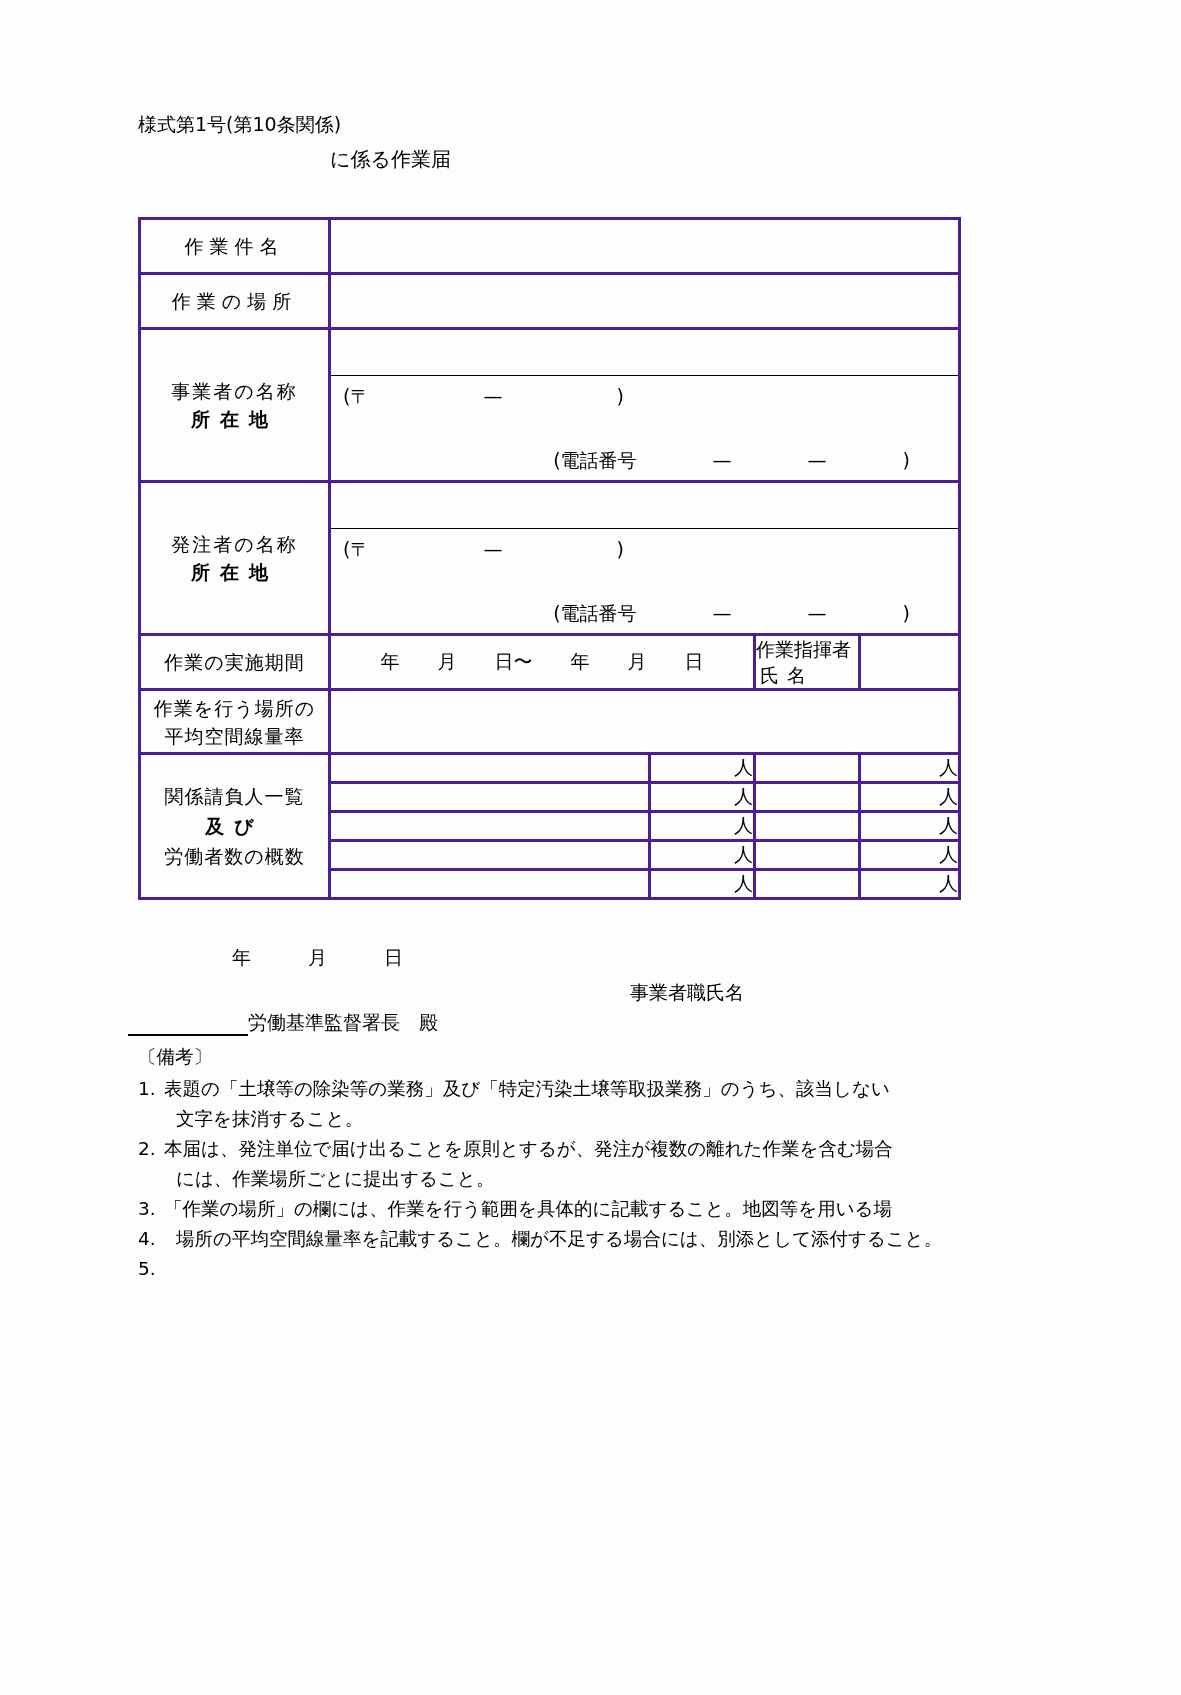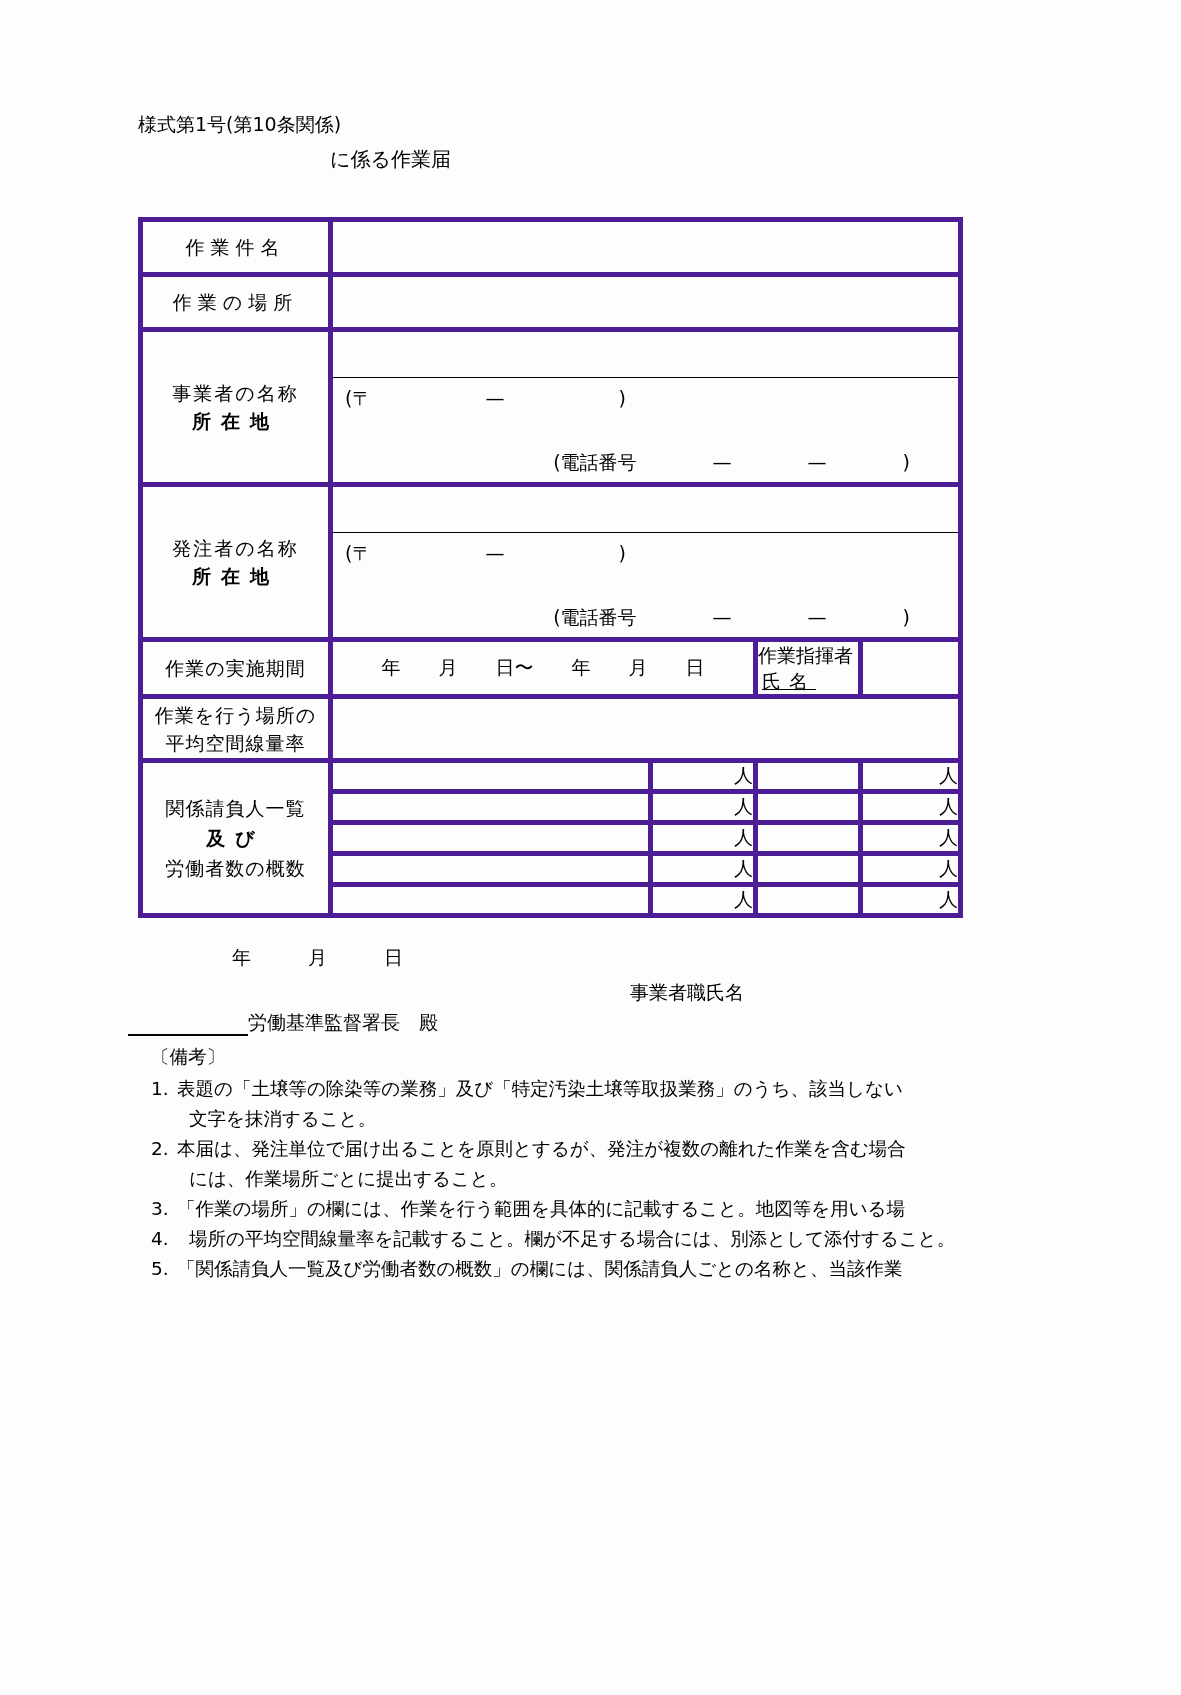"作業件名" table.form td { border: 5px solid #4c1d95 -> 3px solid #4c1d95 }
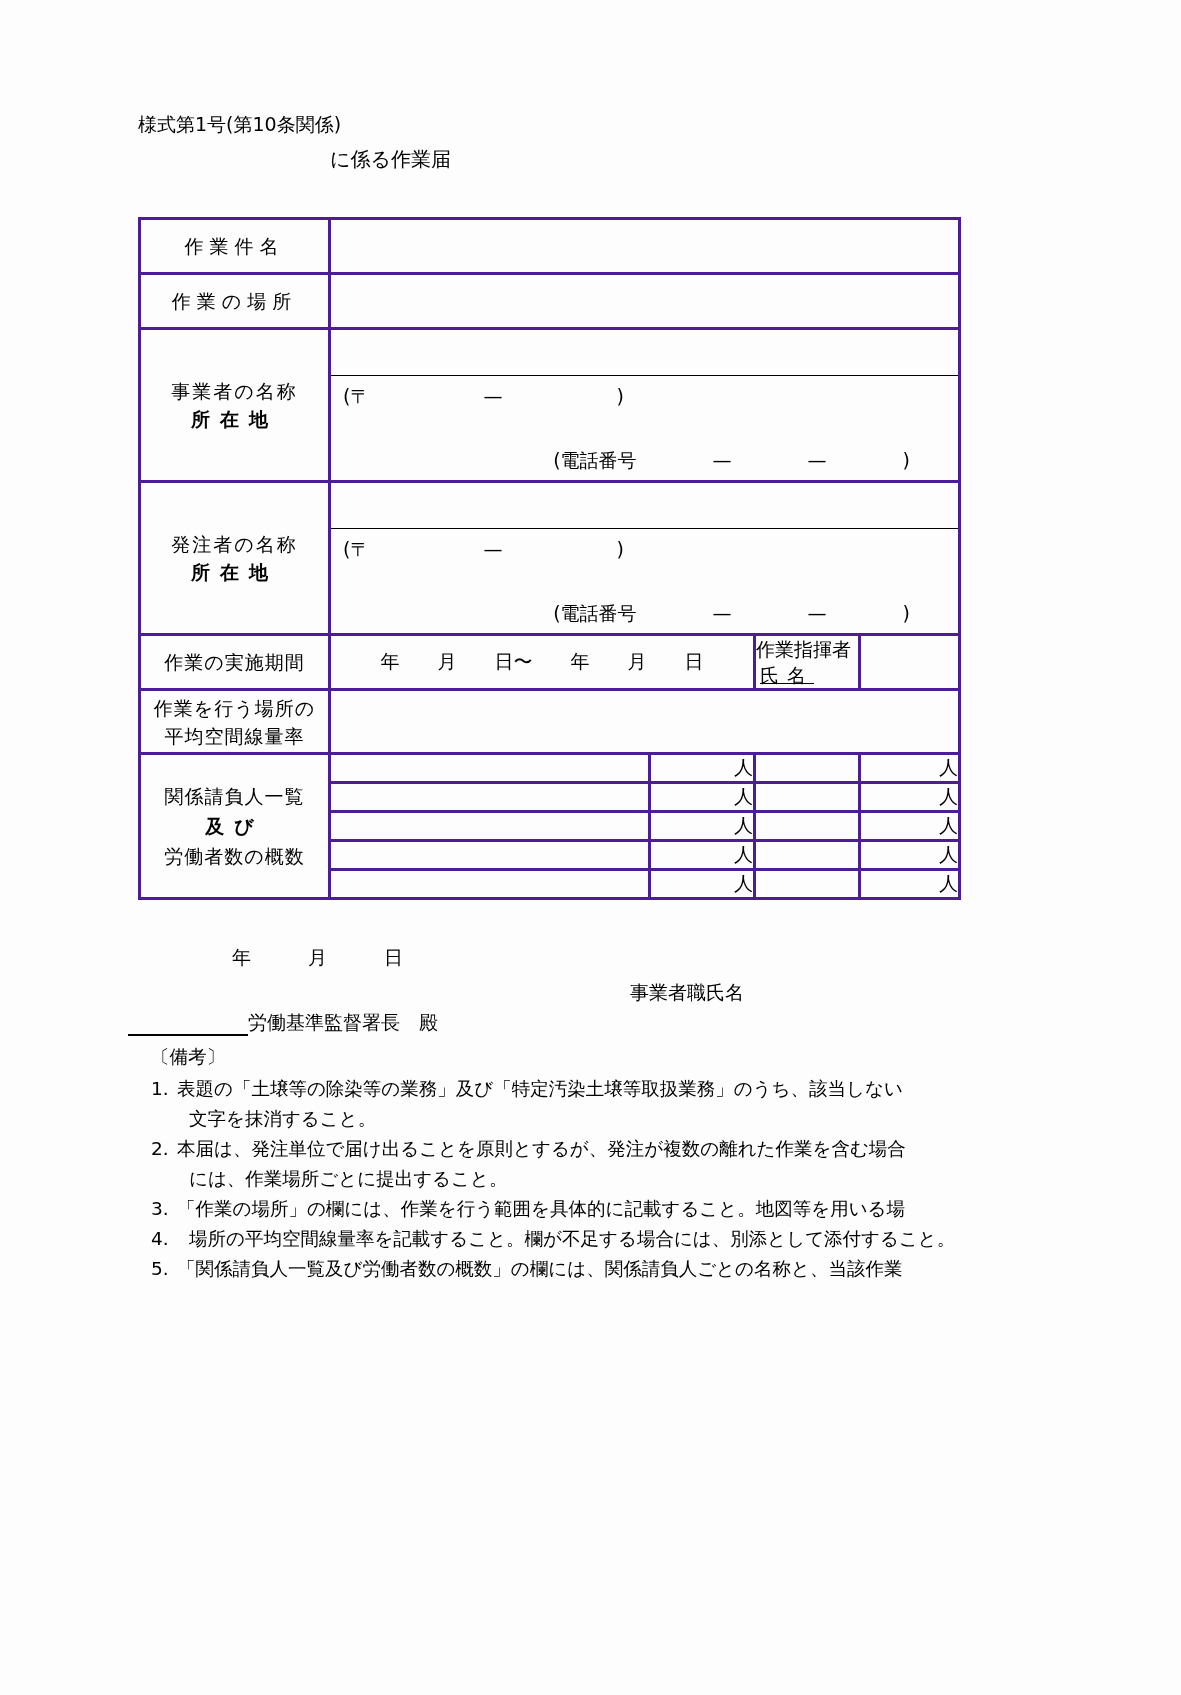"氏名" .sup-lbl .r2 { text-decoration: underline -> none }
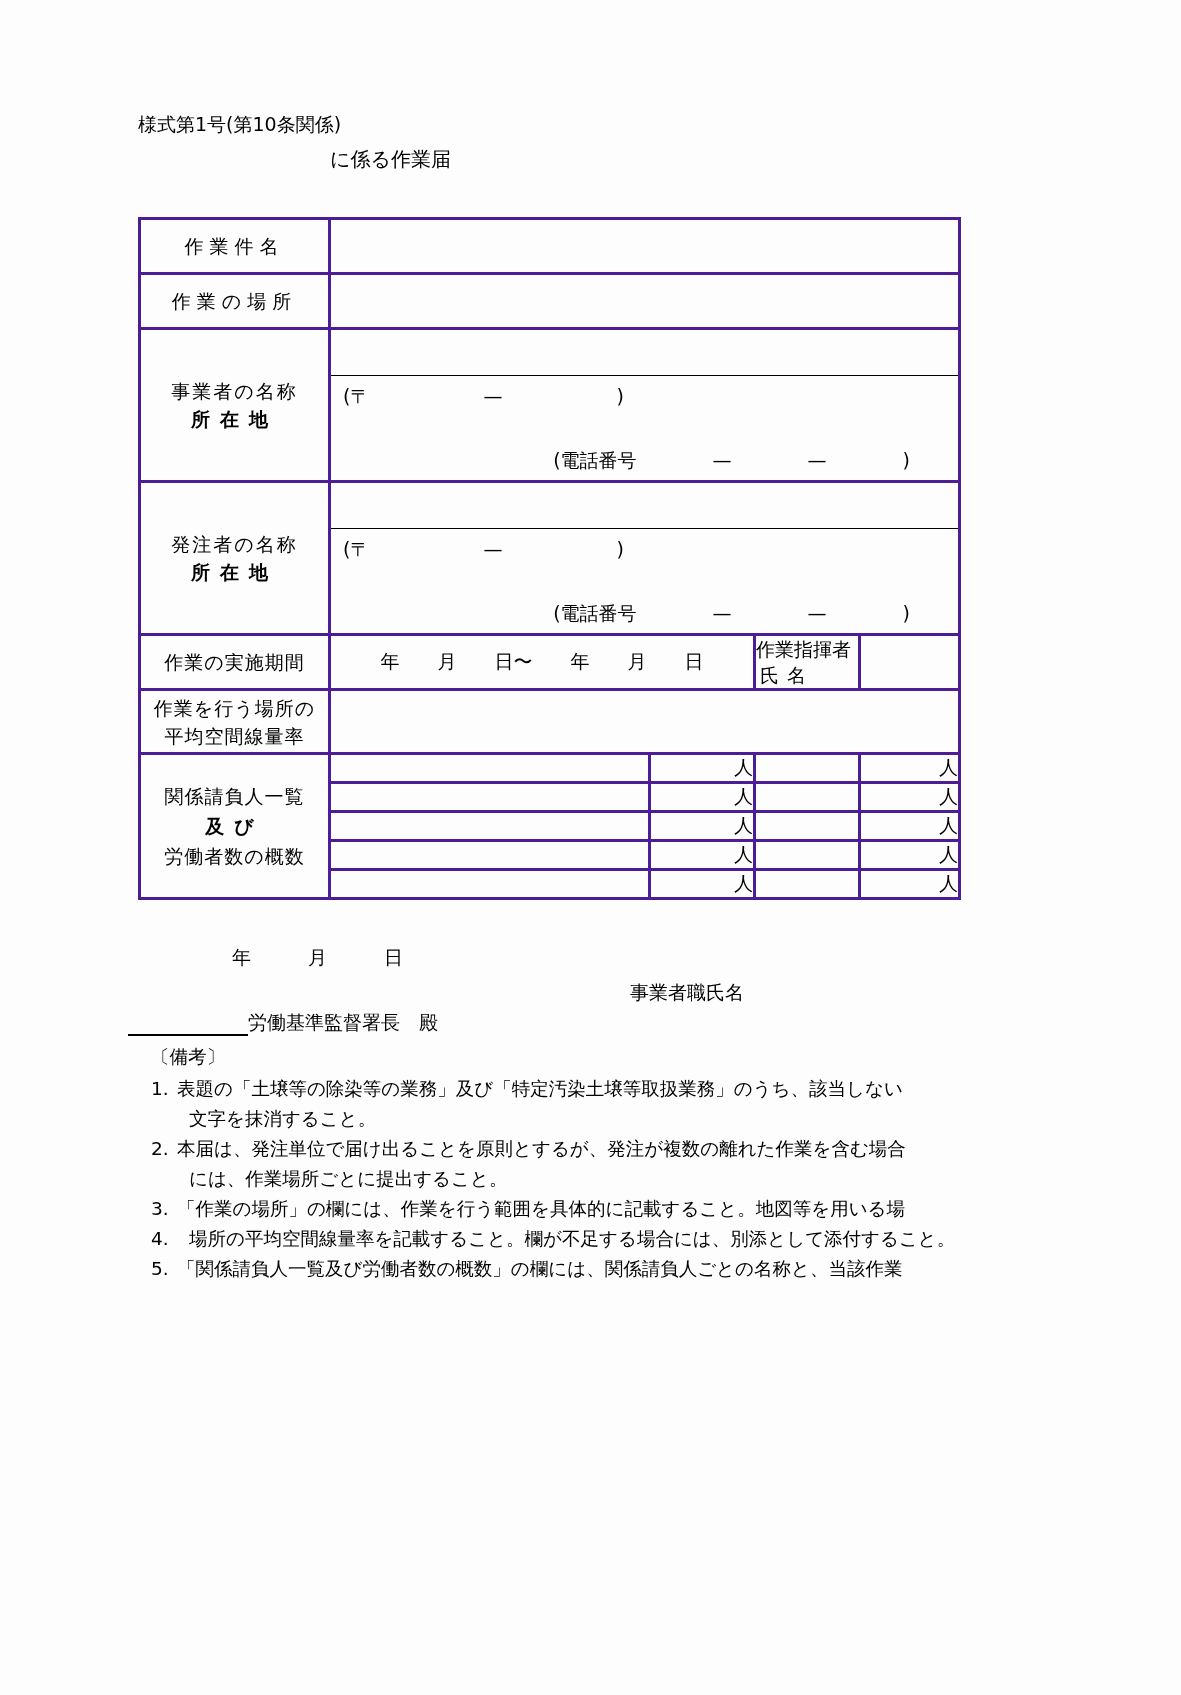"〔備考〕" .remarks { margin-left: 13px -> none }
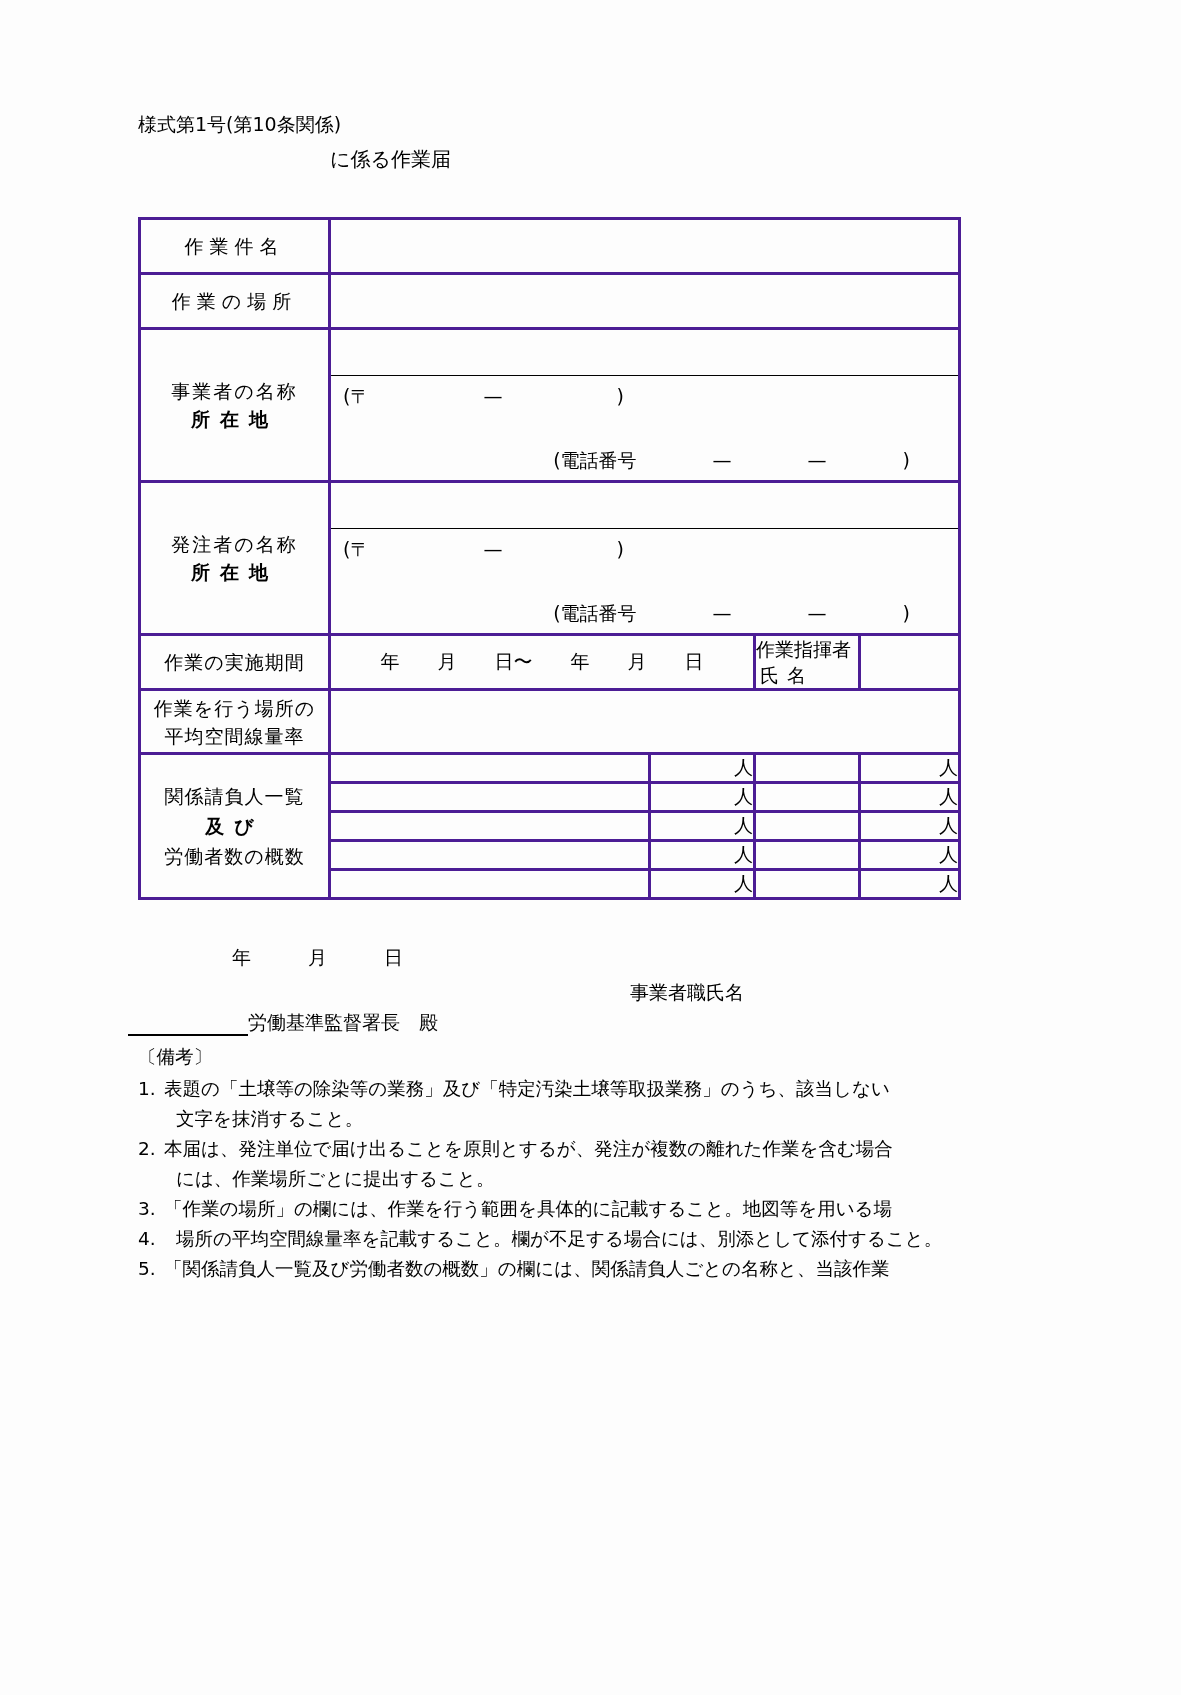"「関係請負人一覧及び労働者数の概数」の欄には、関係請負人ごとの名称と、当該作業" p { html: <p>「関係請負人一覧及び労働者数の概数」の欄には、関係請負人ごとの名称と、当該作業</p> -> none }
